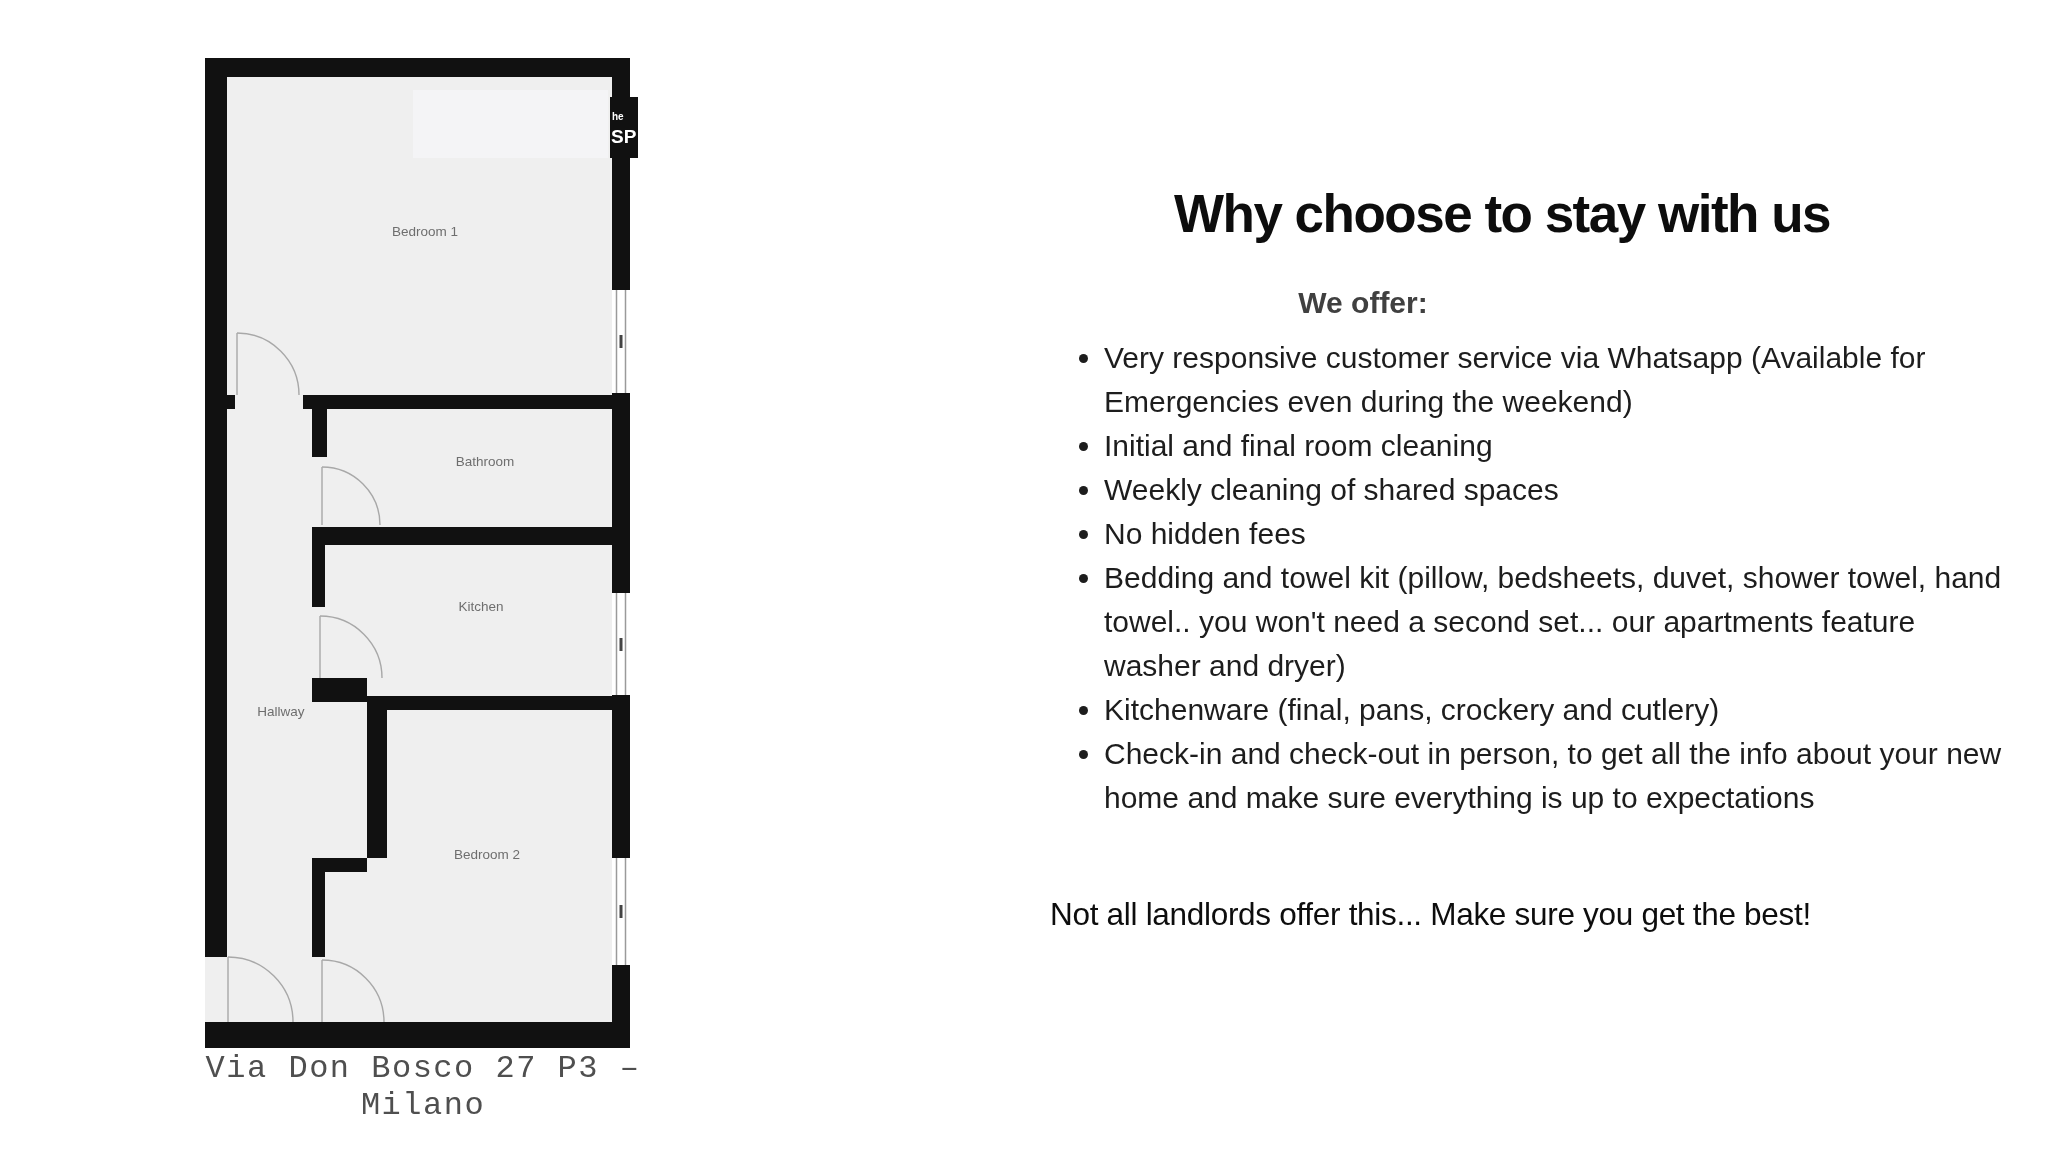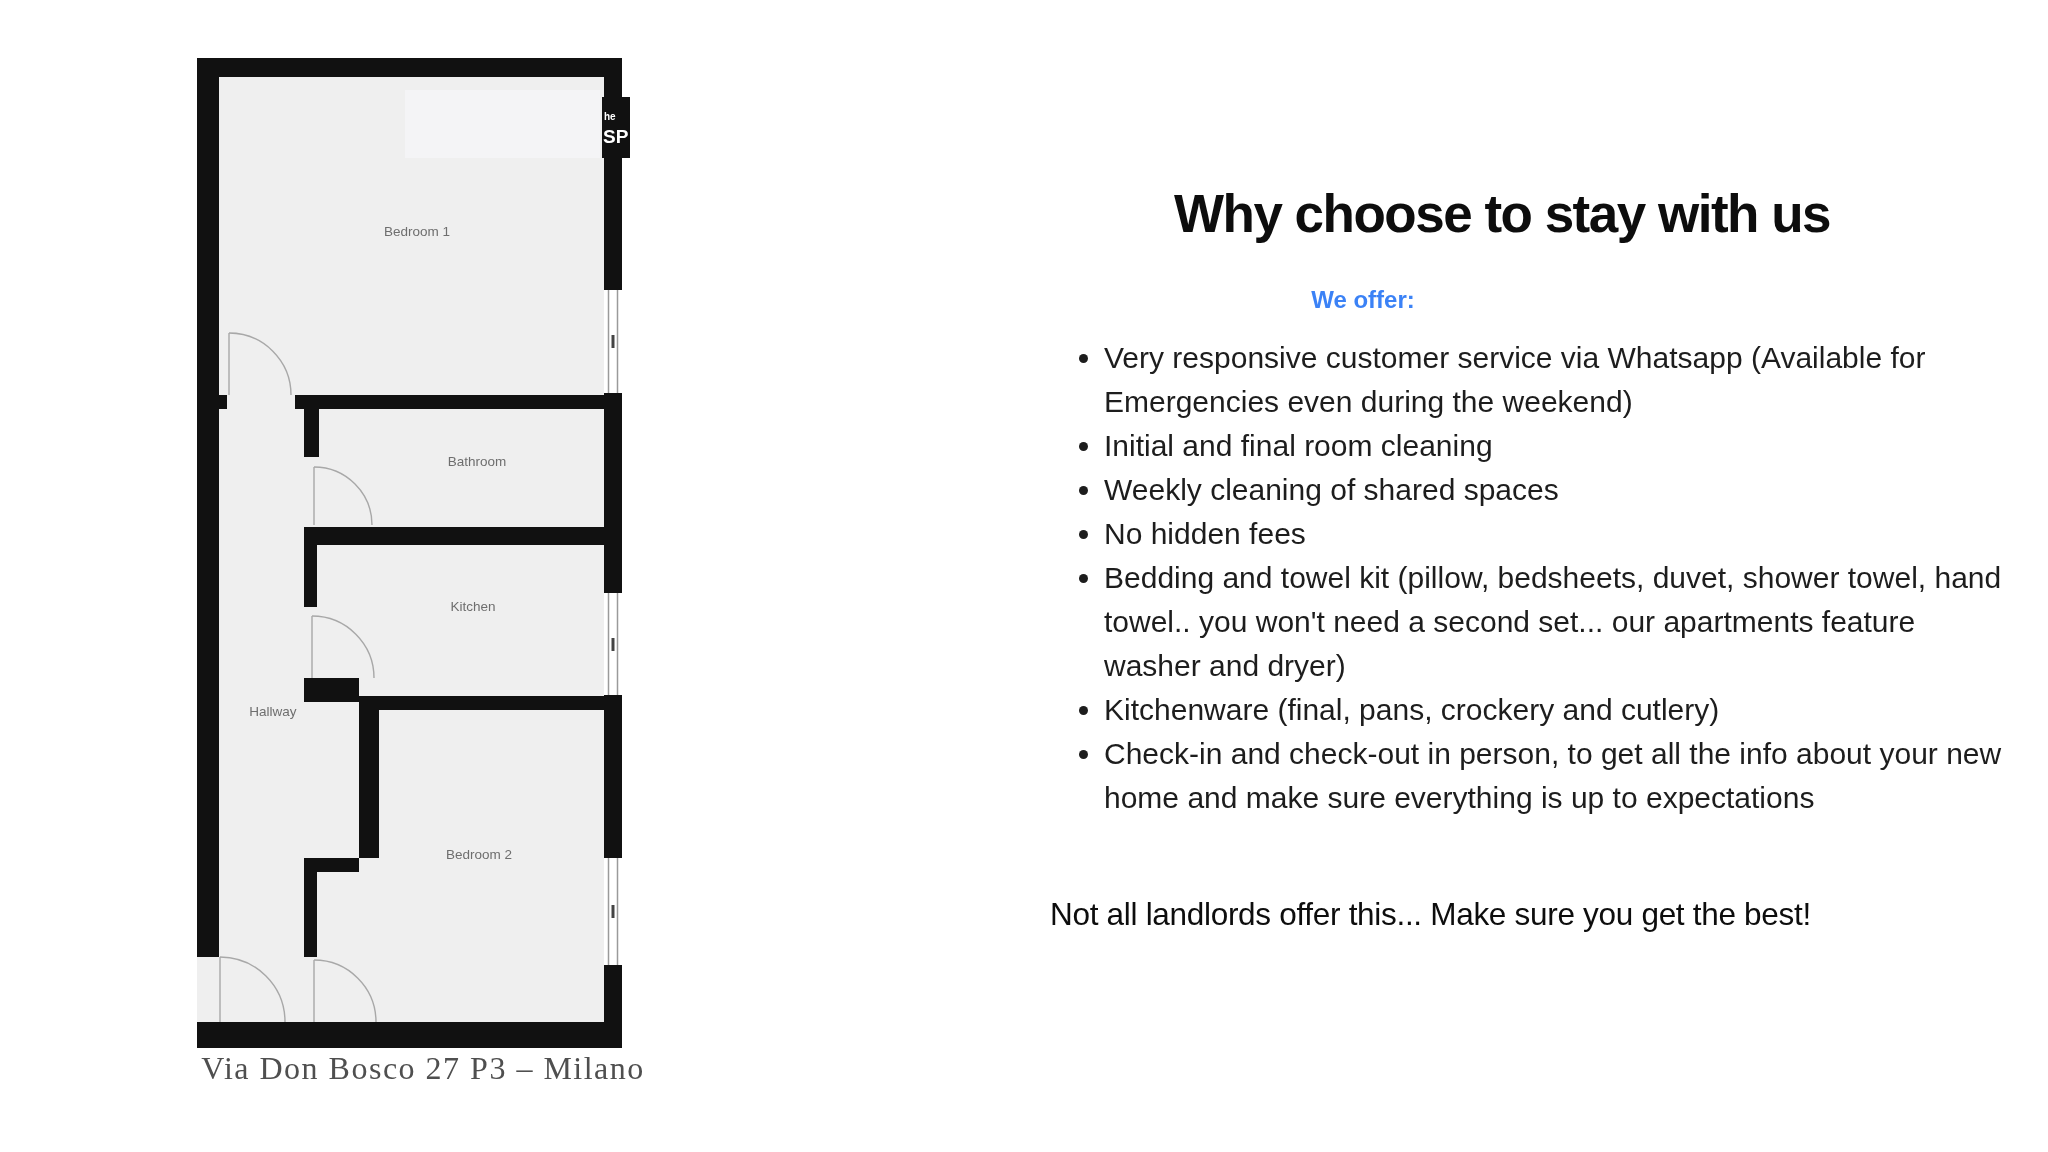"he" .plan-wrap { left: 192px -> 200px }
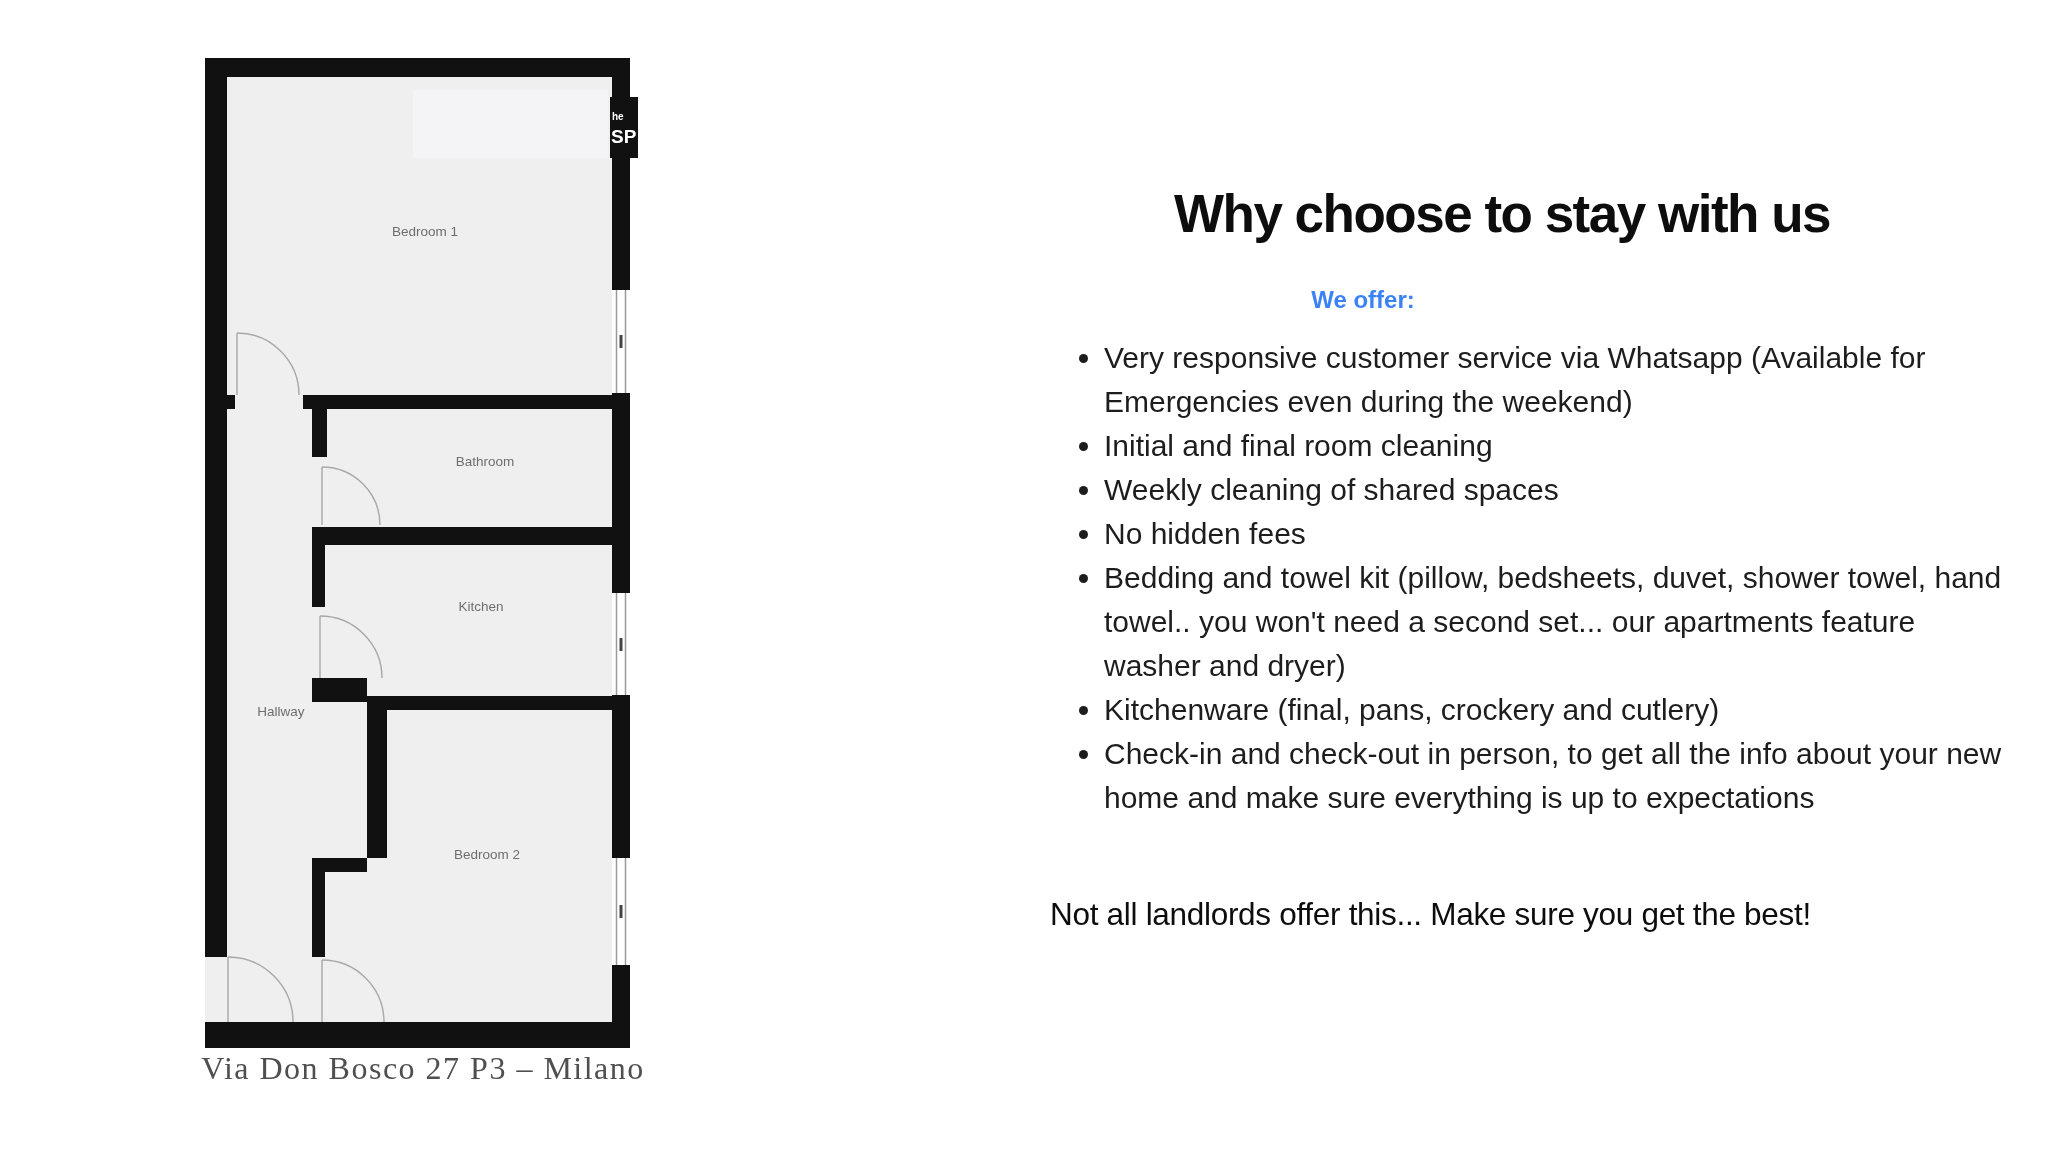"We offer:" .offer-subtitle { color: #3b82f6 -> #404040; font-size: 24px -> 30px }
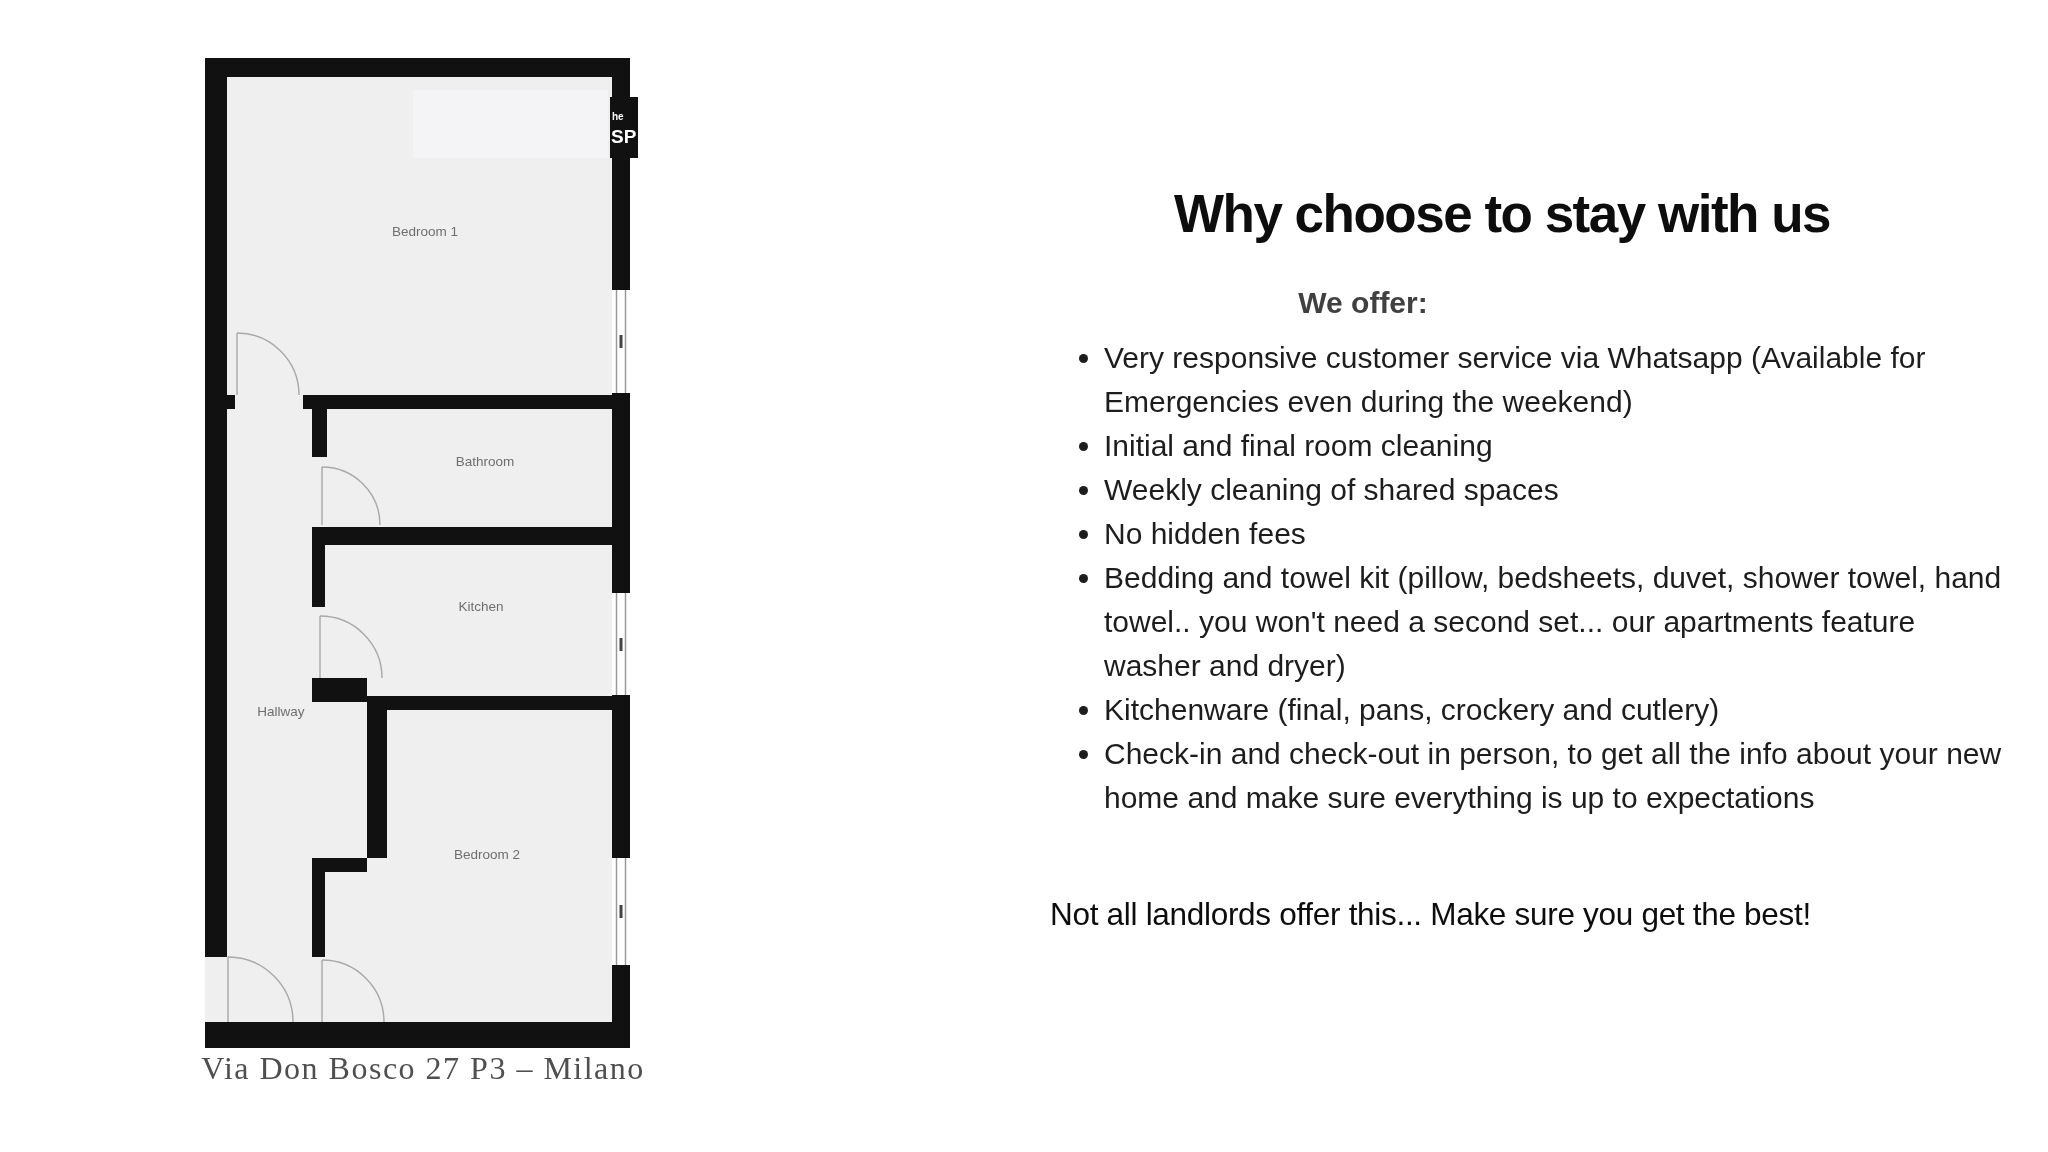"Via Don Bosco 27 P3" .plan-caption { font-family: Liberation Serif, serif -> Liberation Mono, monospace }
